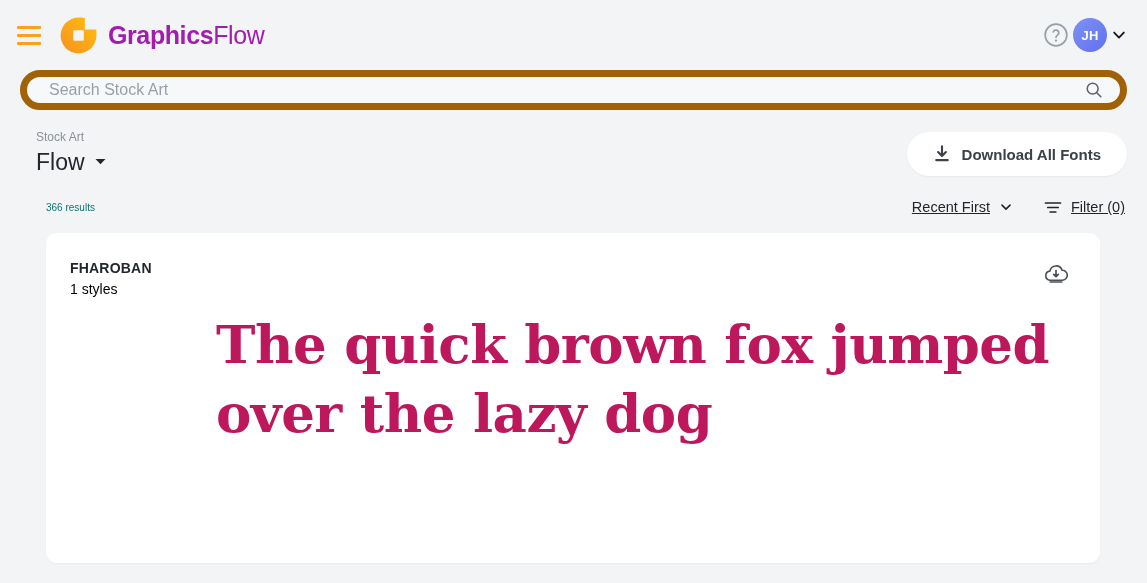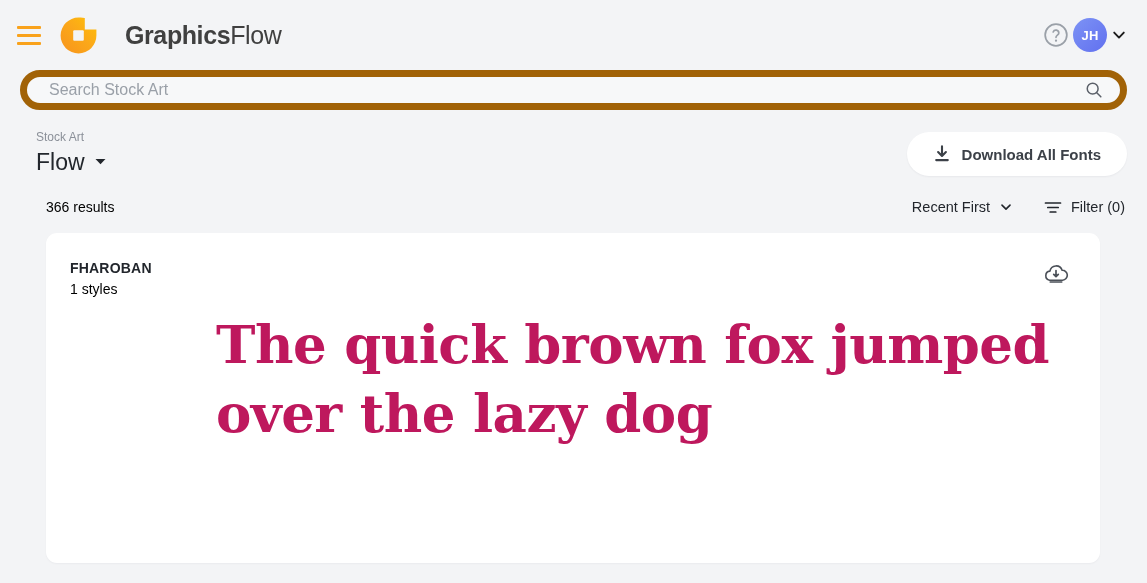"GraphicsFlow" .wordmark { color: #404040 -> #a21caf; margin-left: 28px -> 11px }
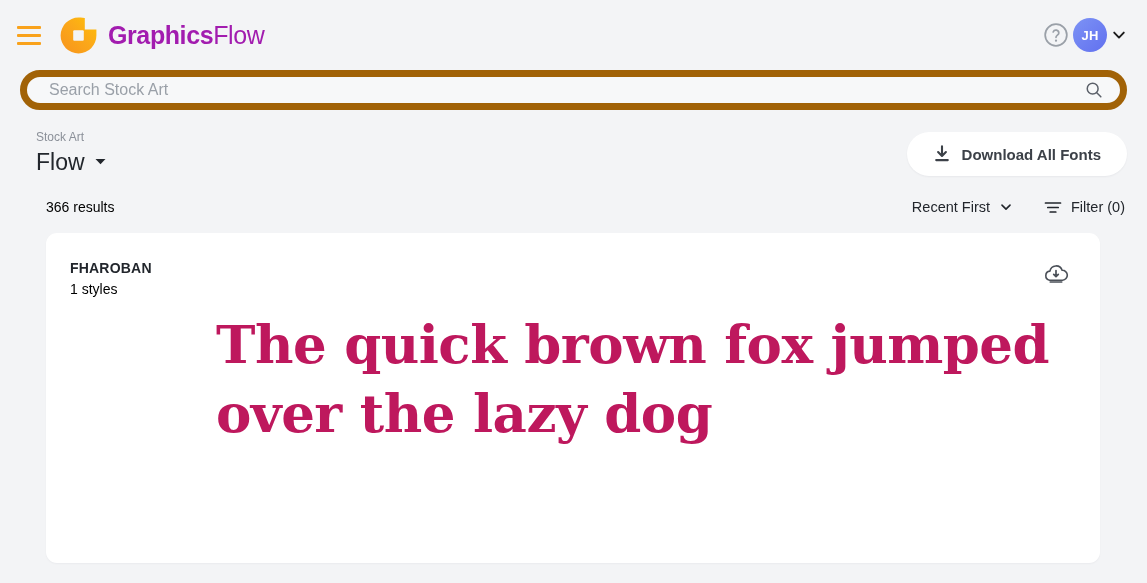"366 results" .results-count { color: #000000 -> #0f766e; font-size: 14px -> 10px }
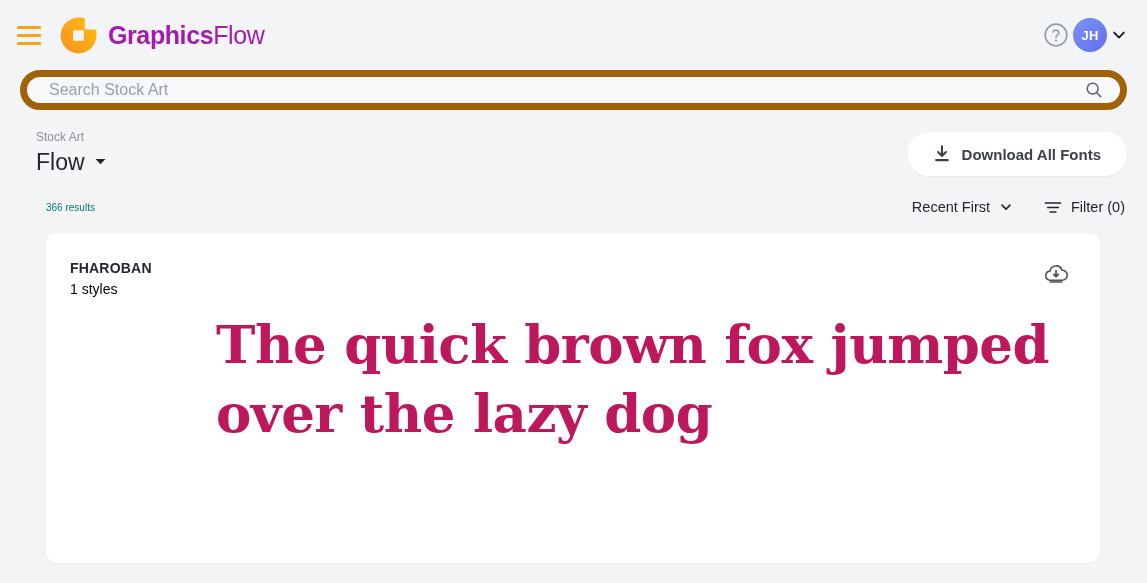"Recent First" .sort-ctl, .filter-ctl { text-decoration: none -> underline }
